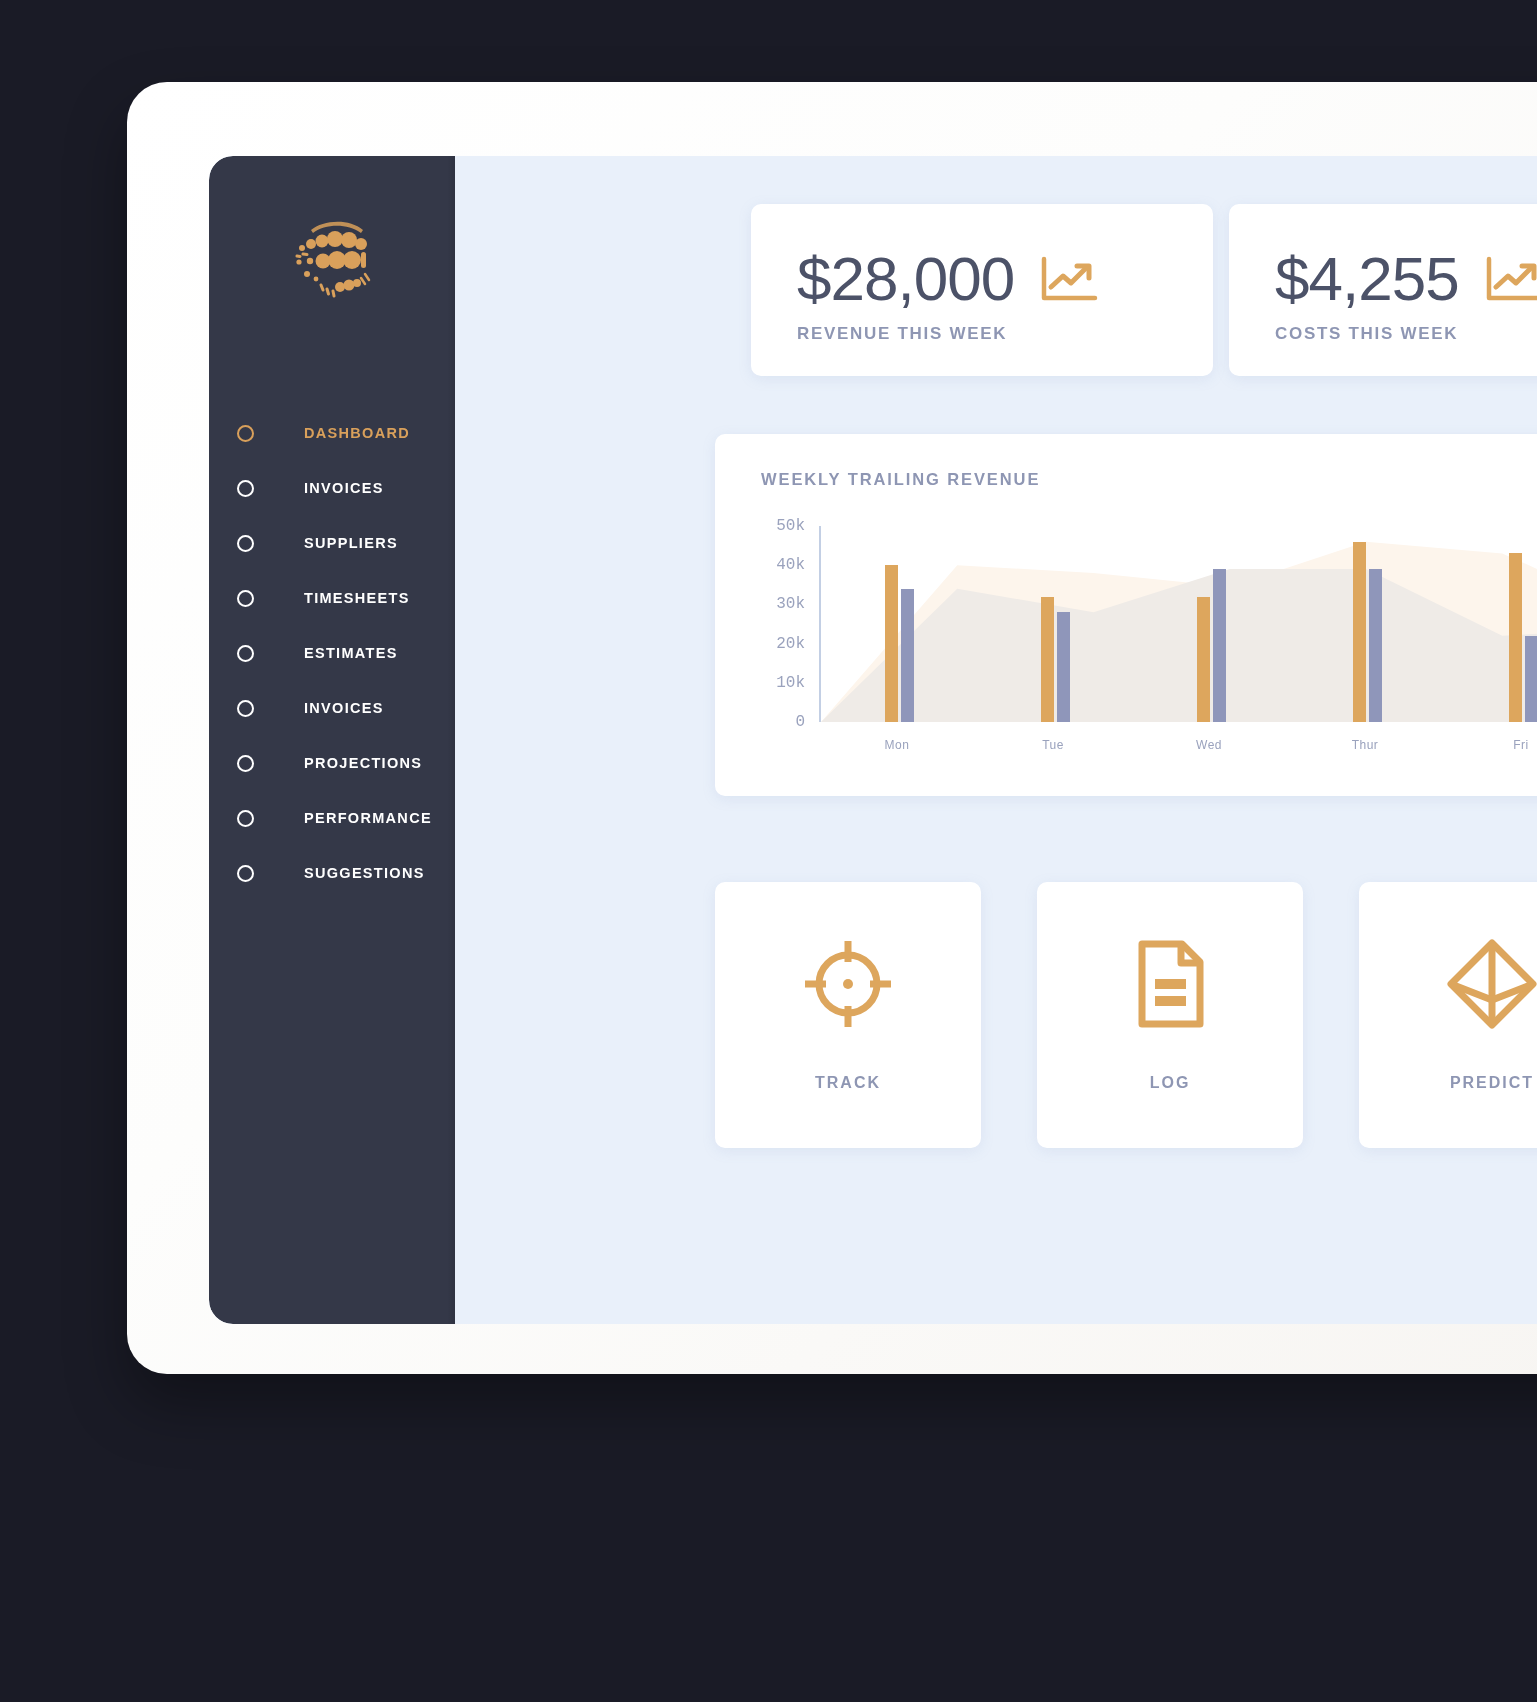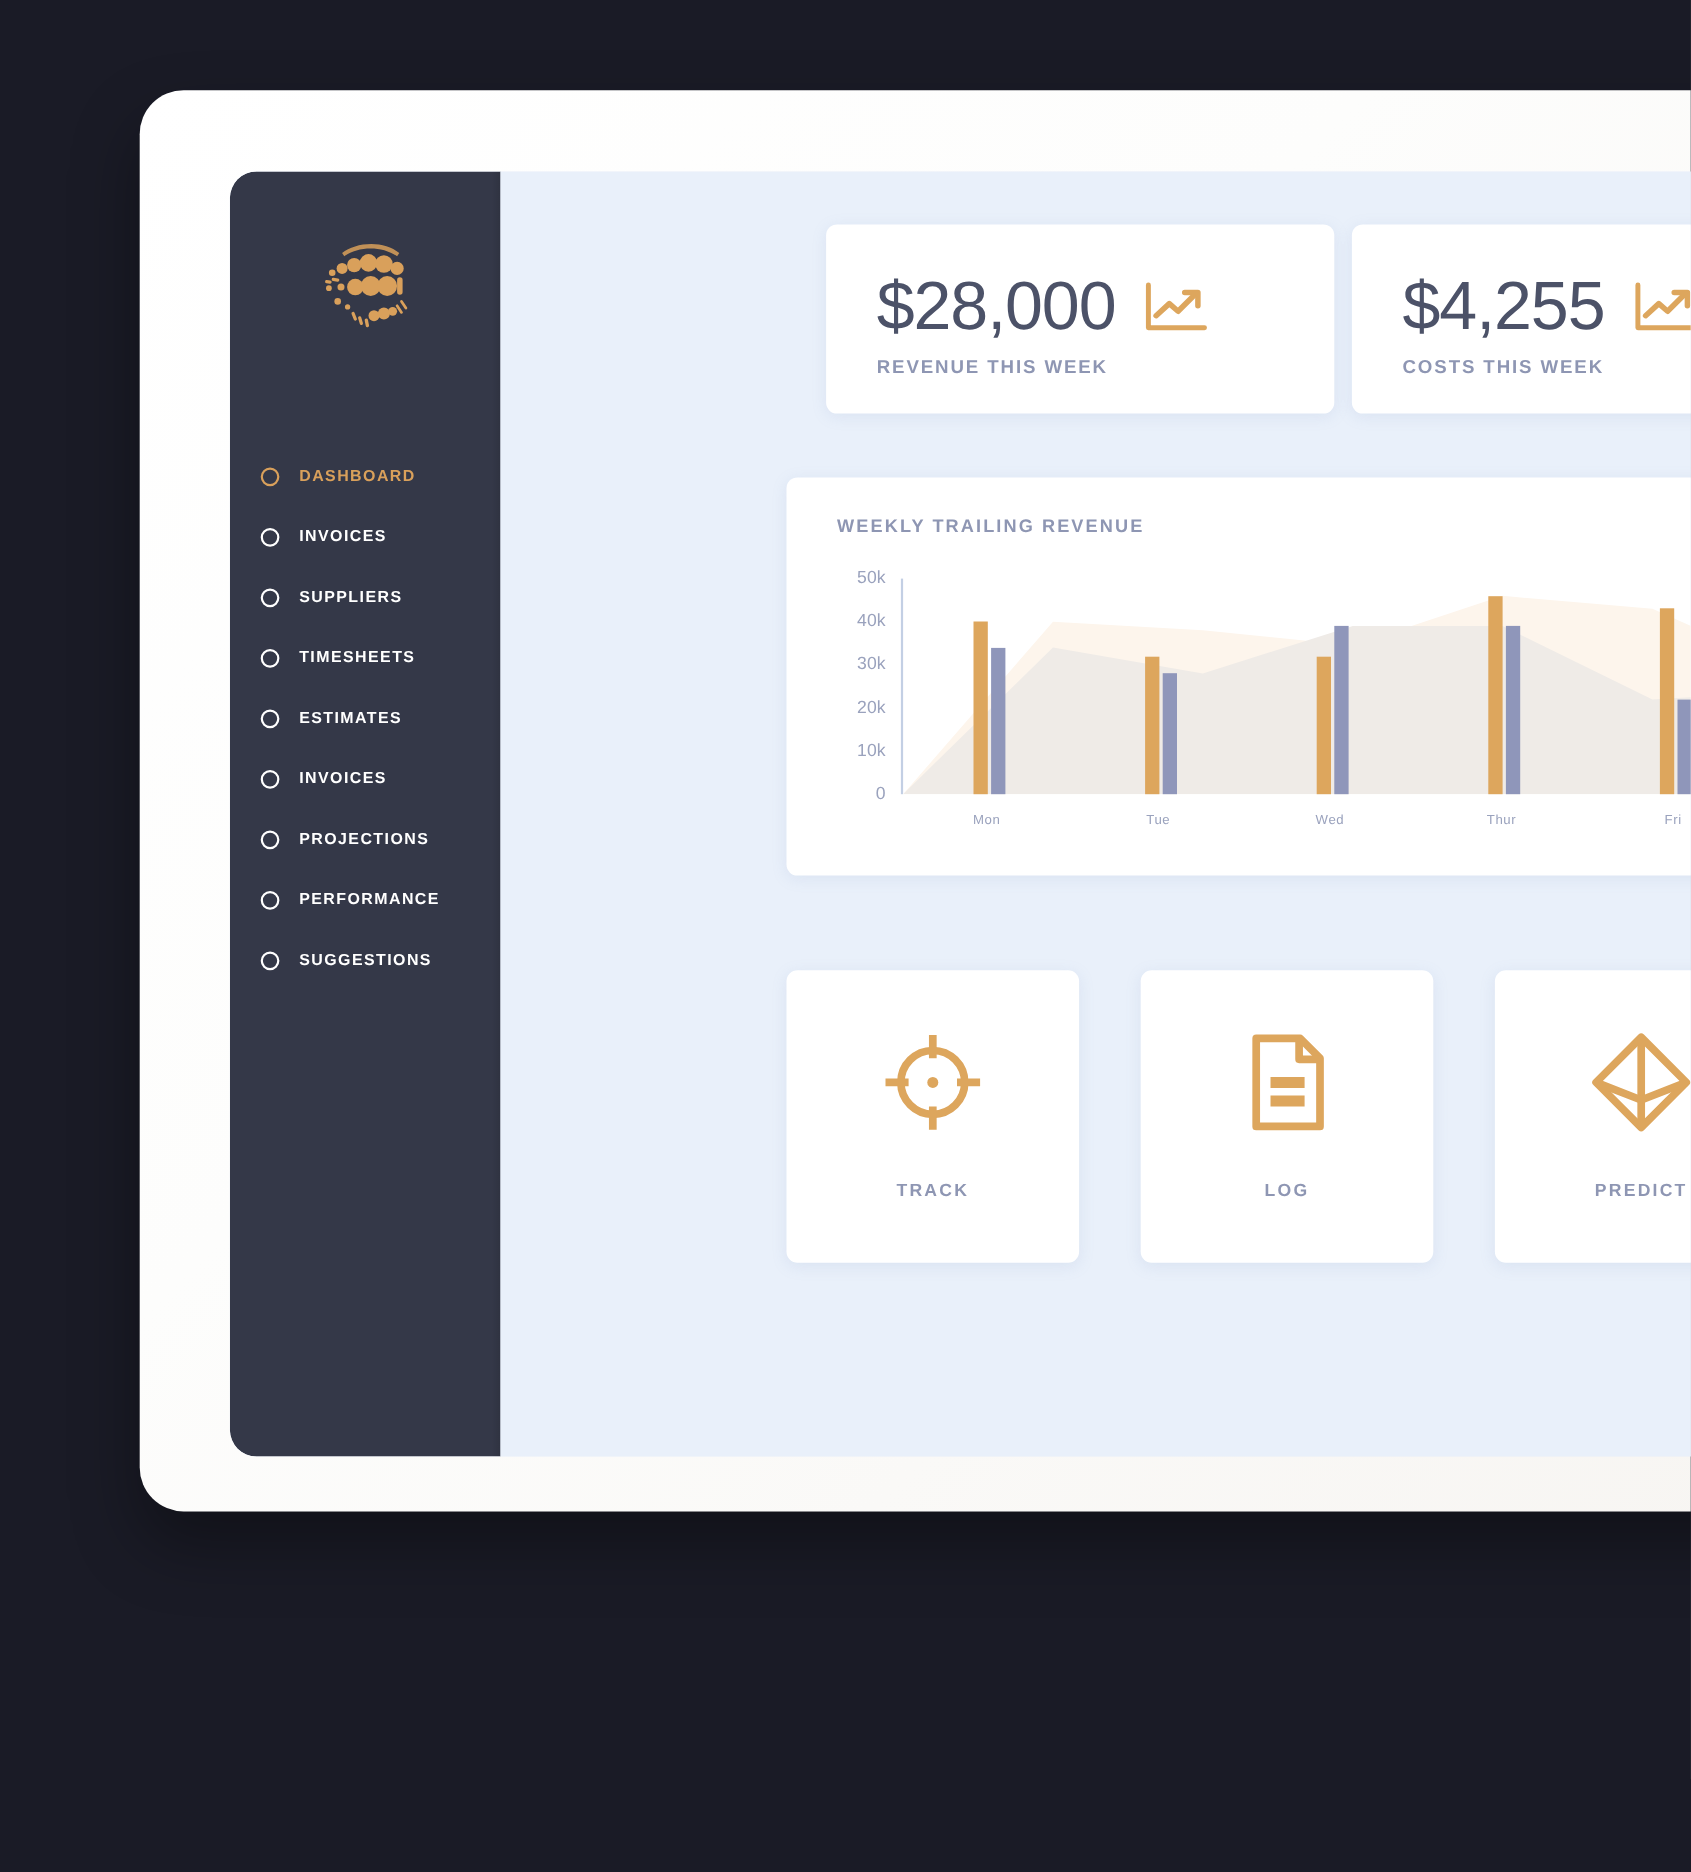"DASHBOARD" .nav-item { gap: none -> 32px }
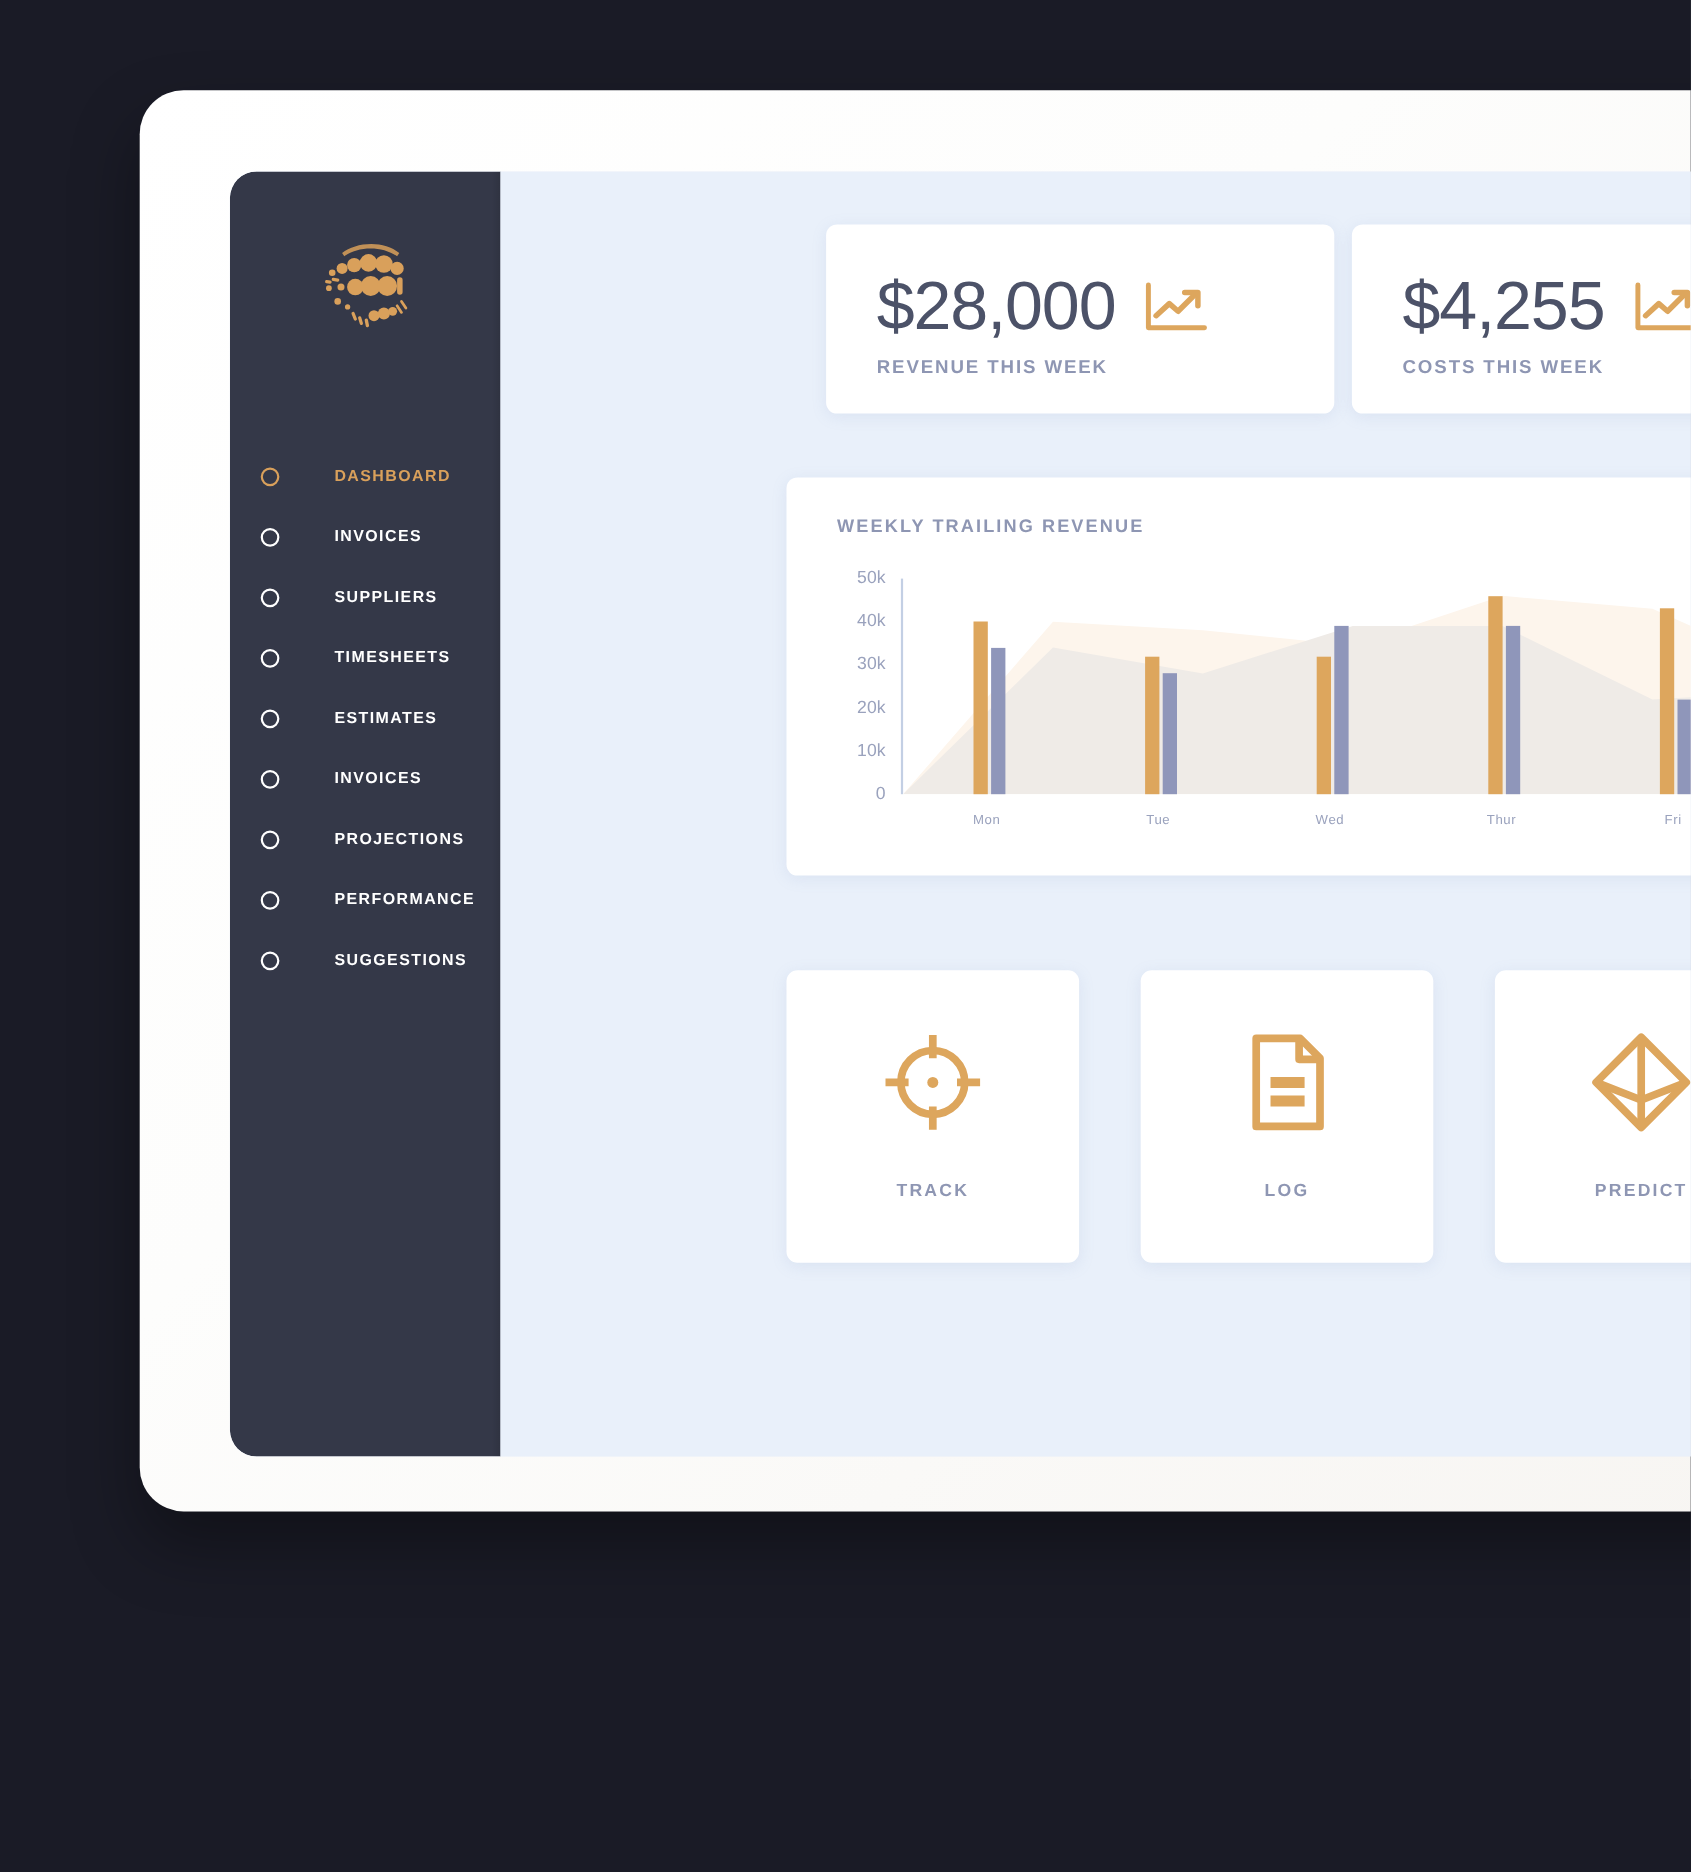"50k" .y-labels { font-family: none -> Liberation Mono, monospace }
